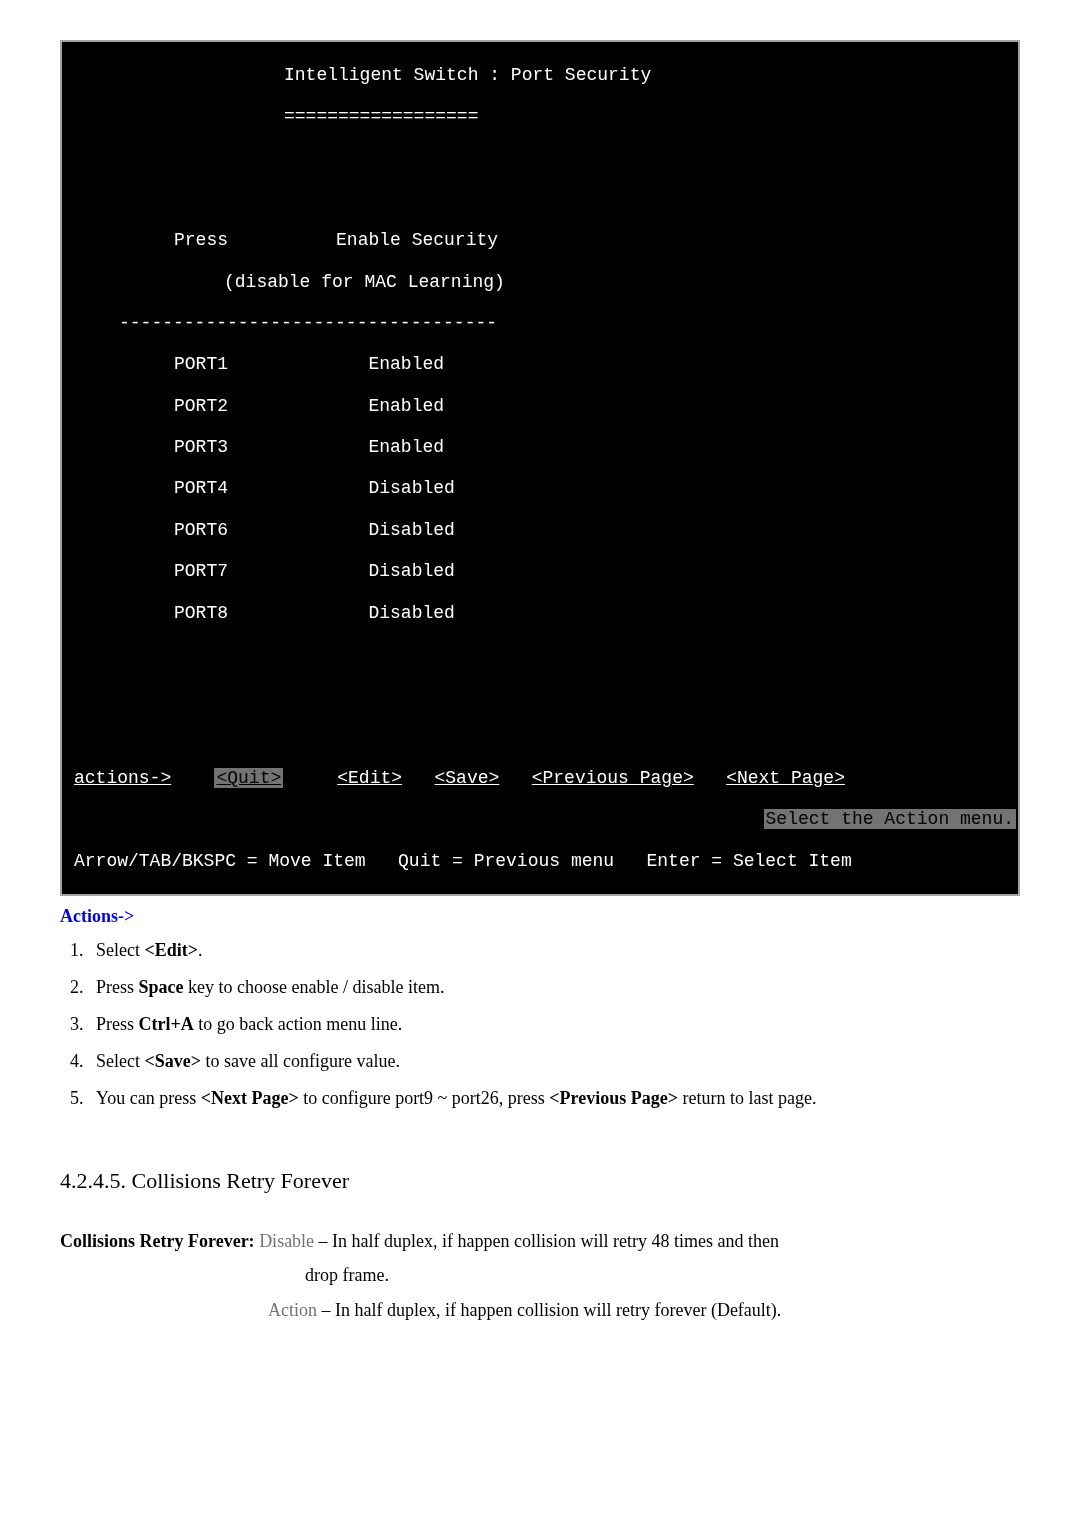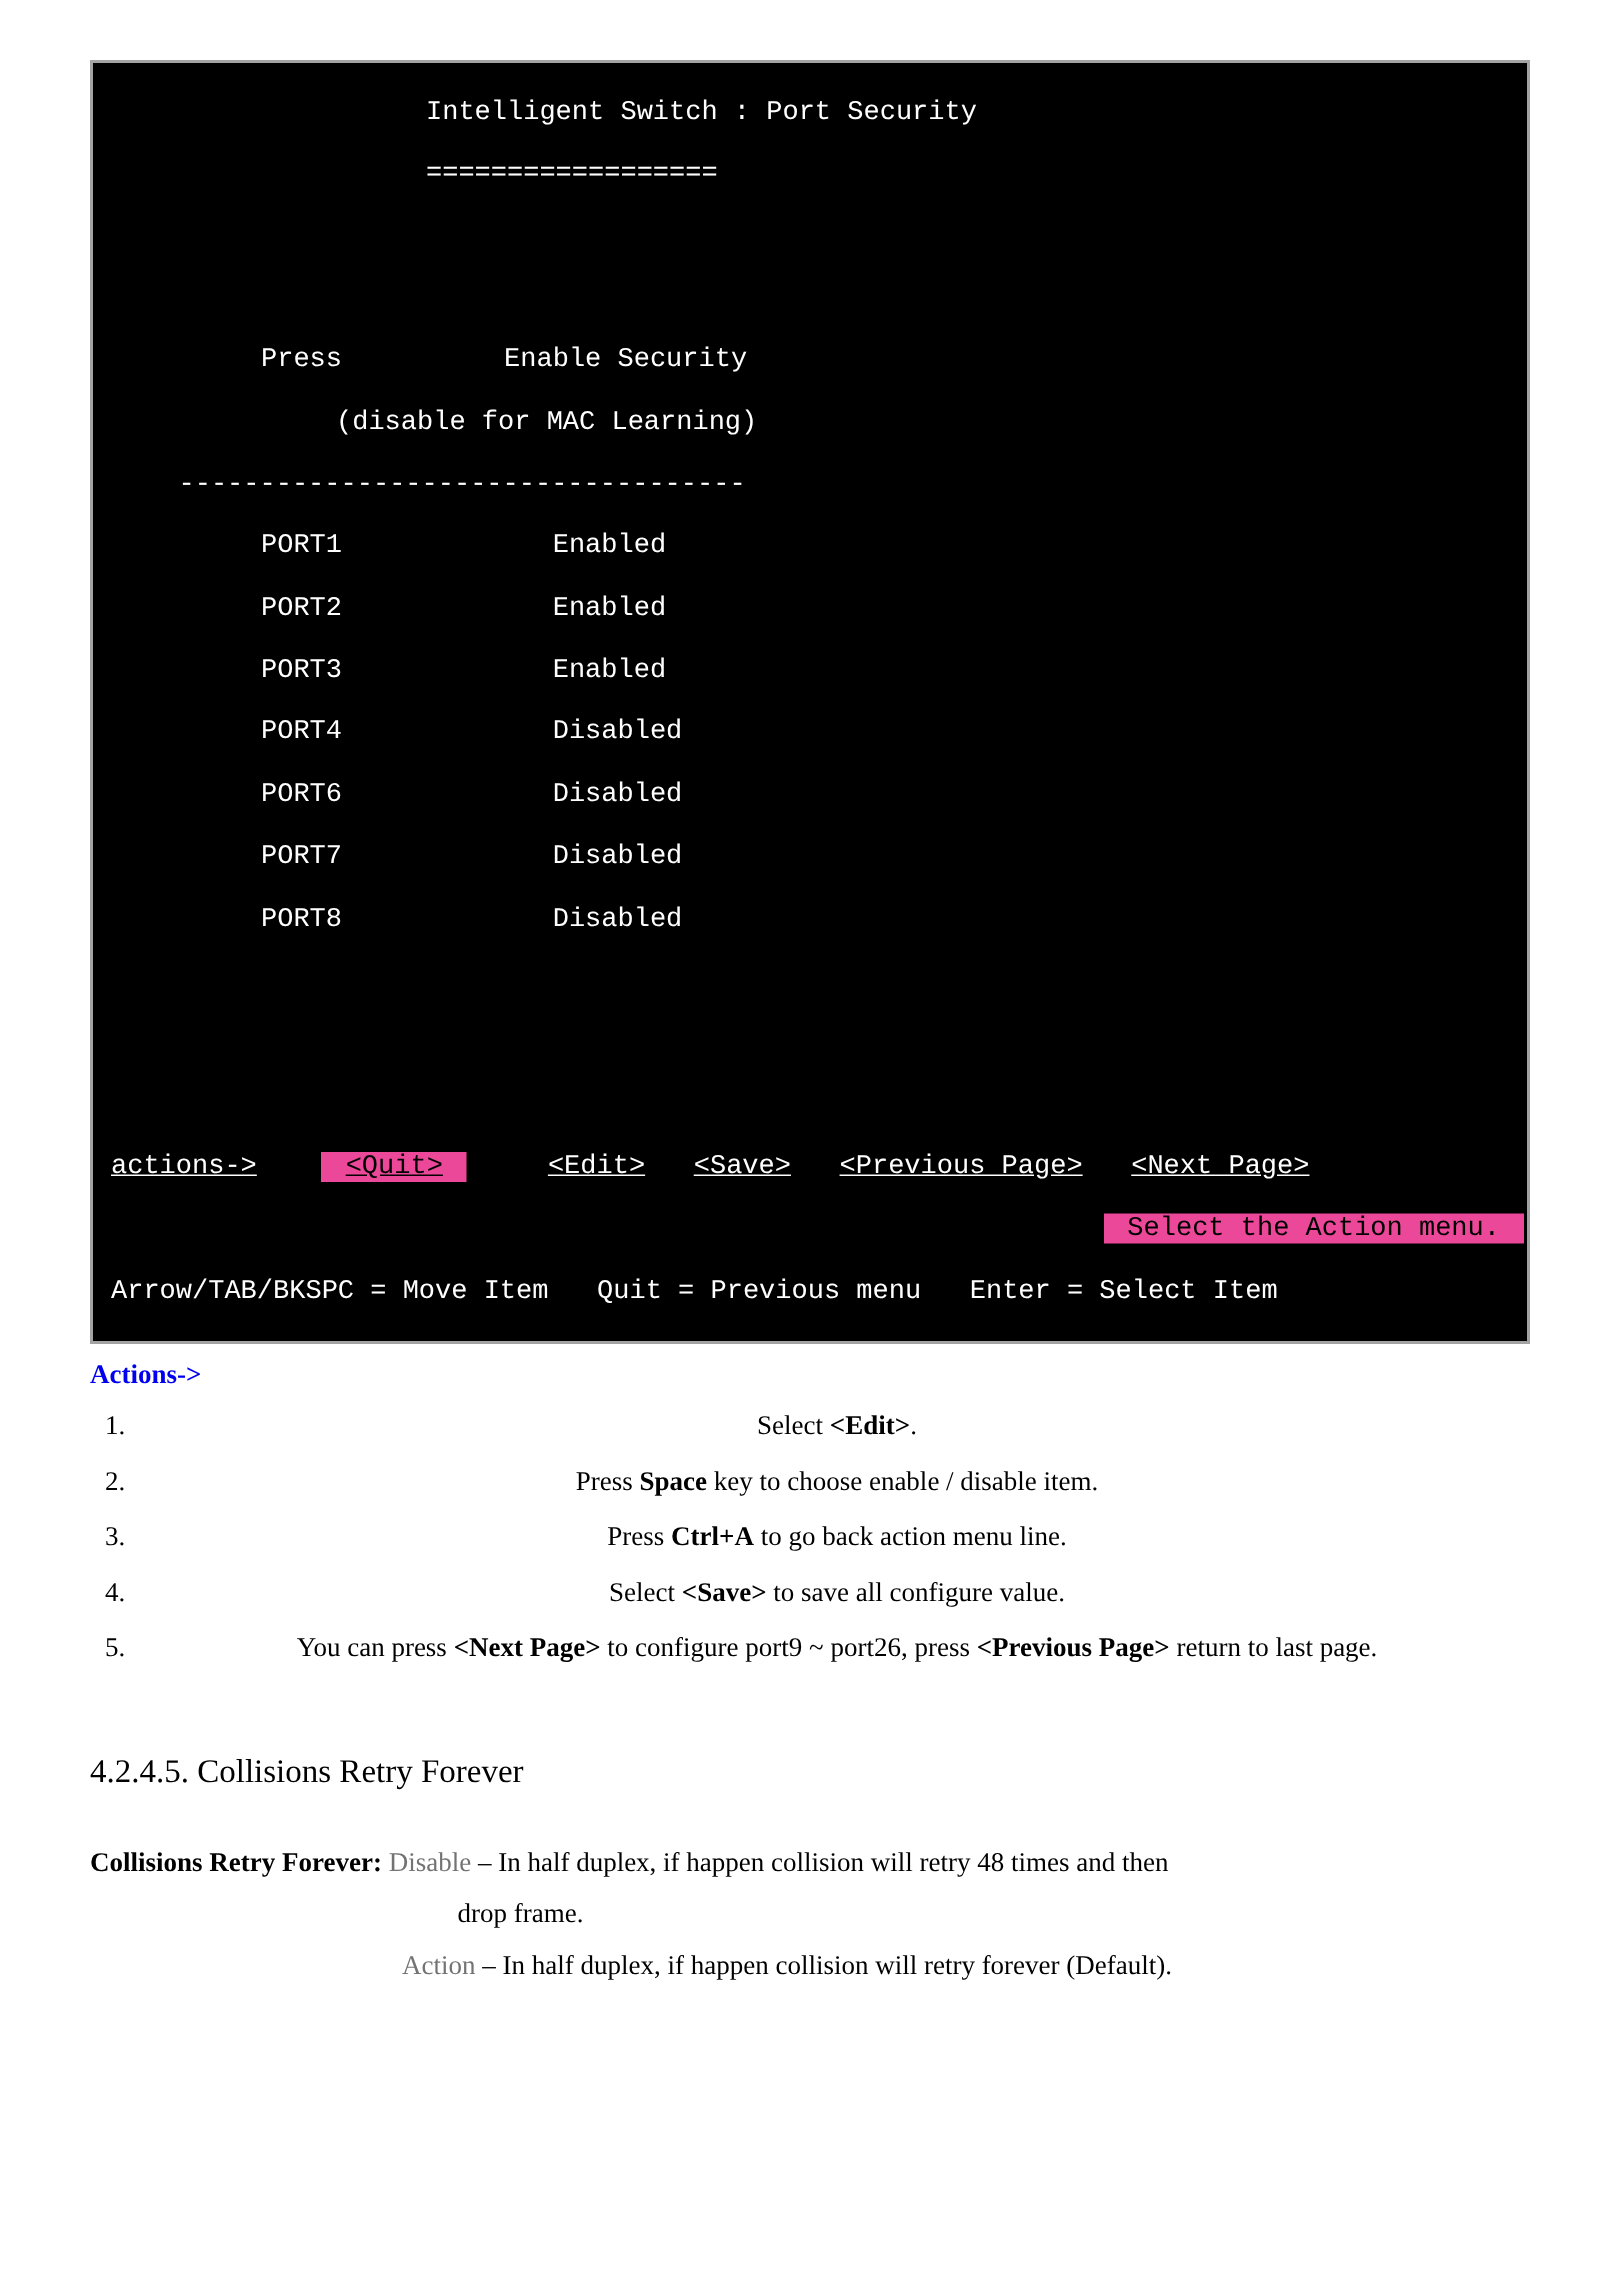"<Quit>" .highlight-inverse { background: #ec4899 -> #737373; padding: 0 16px -> 0 2px }
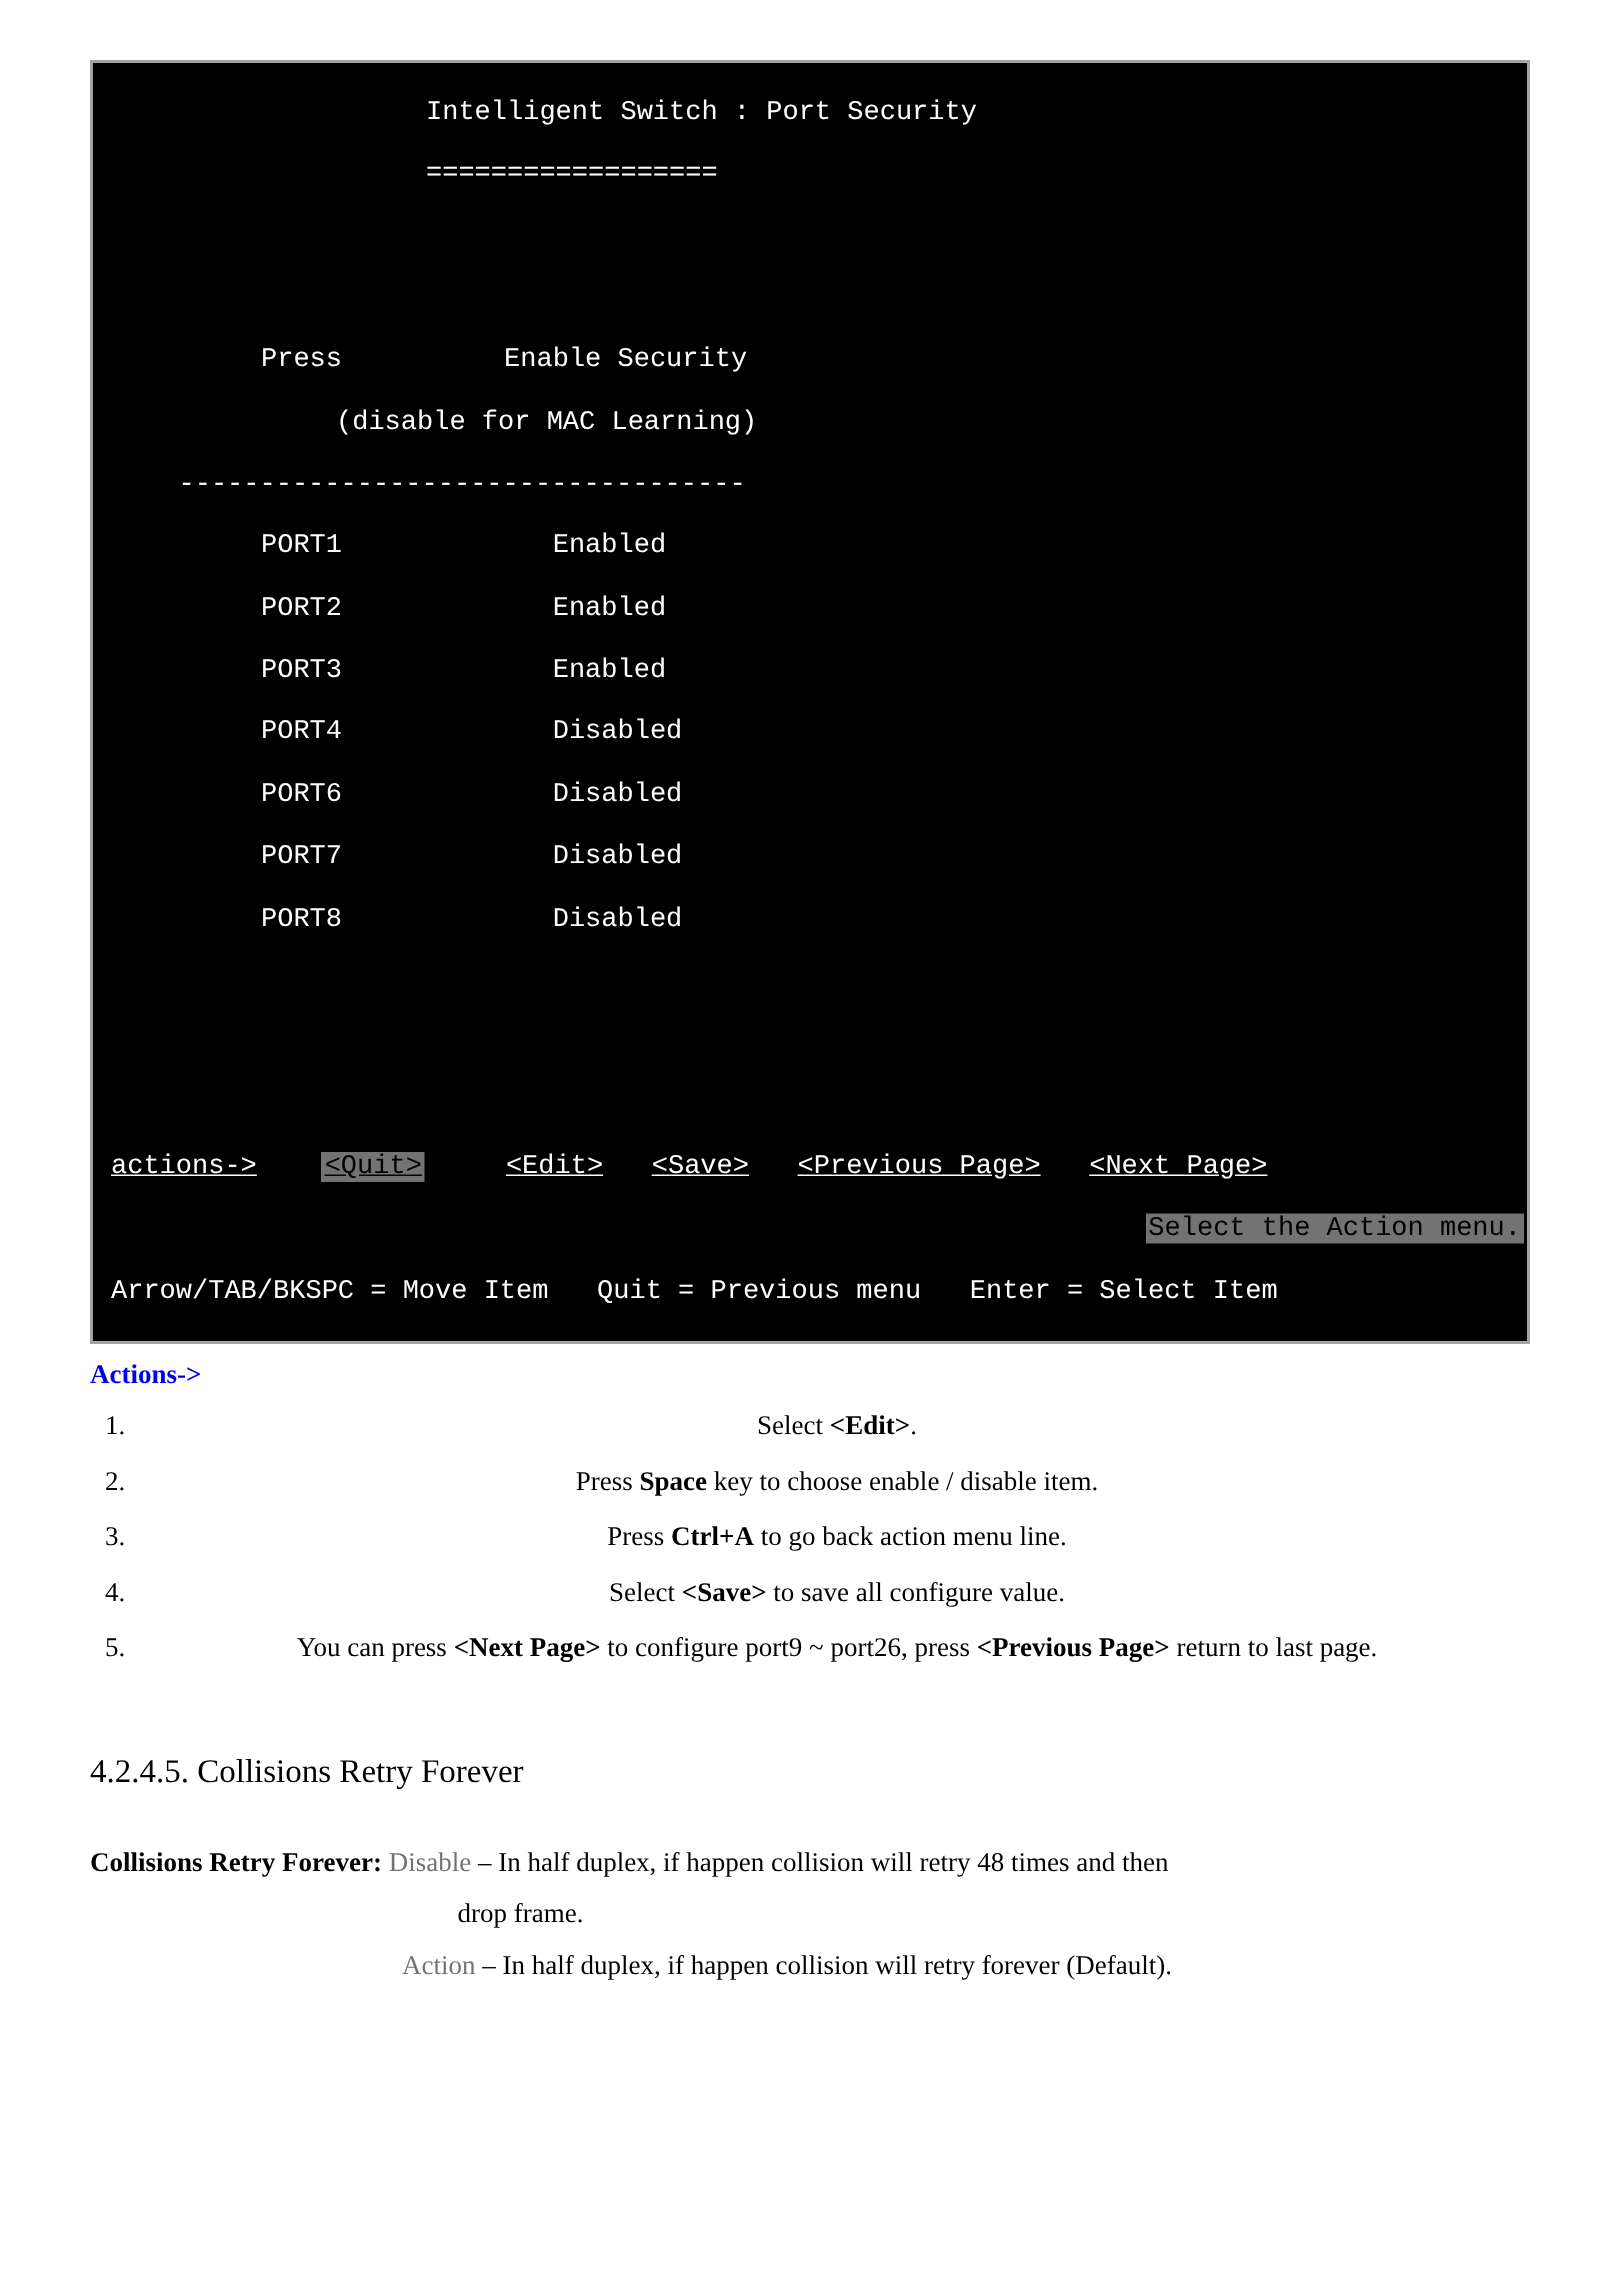"Select <Edit>." ol.steps { text-align: center -> none }
